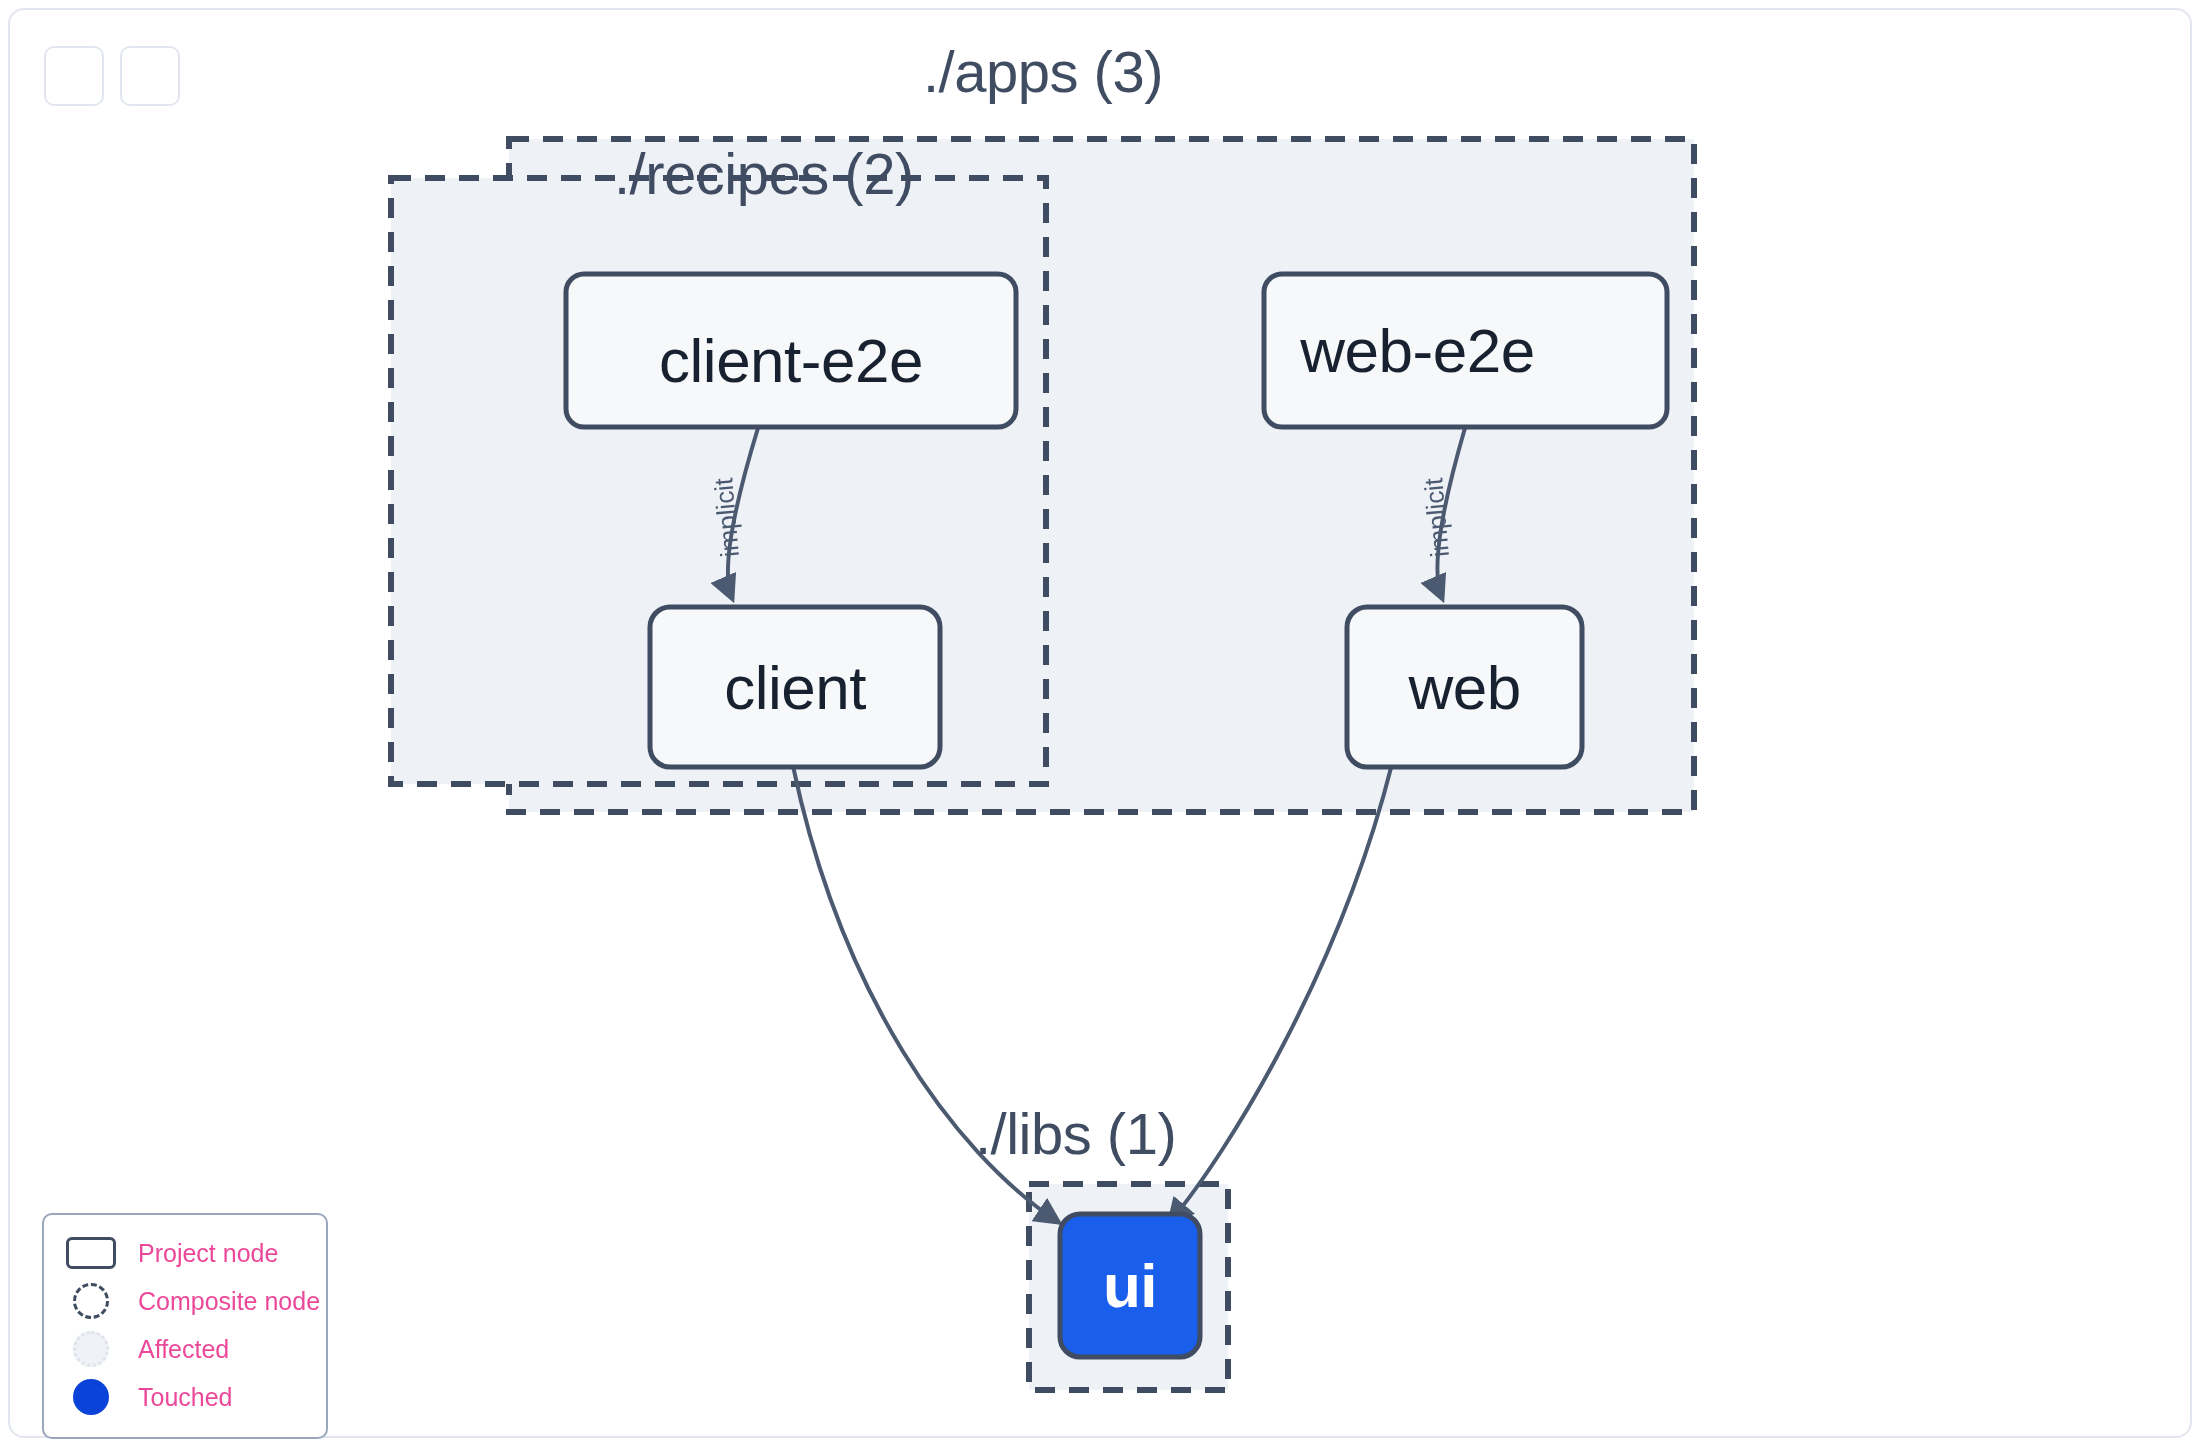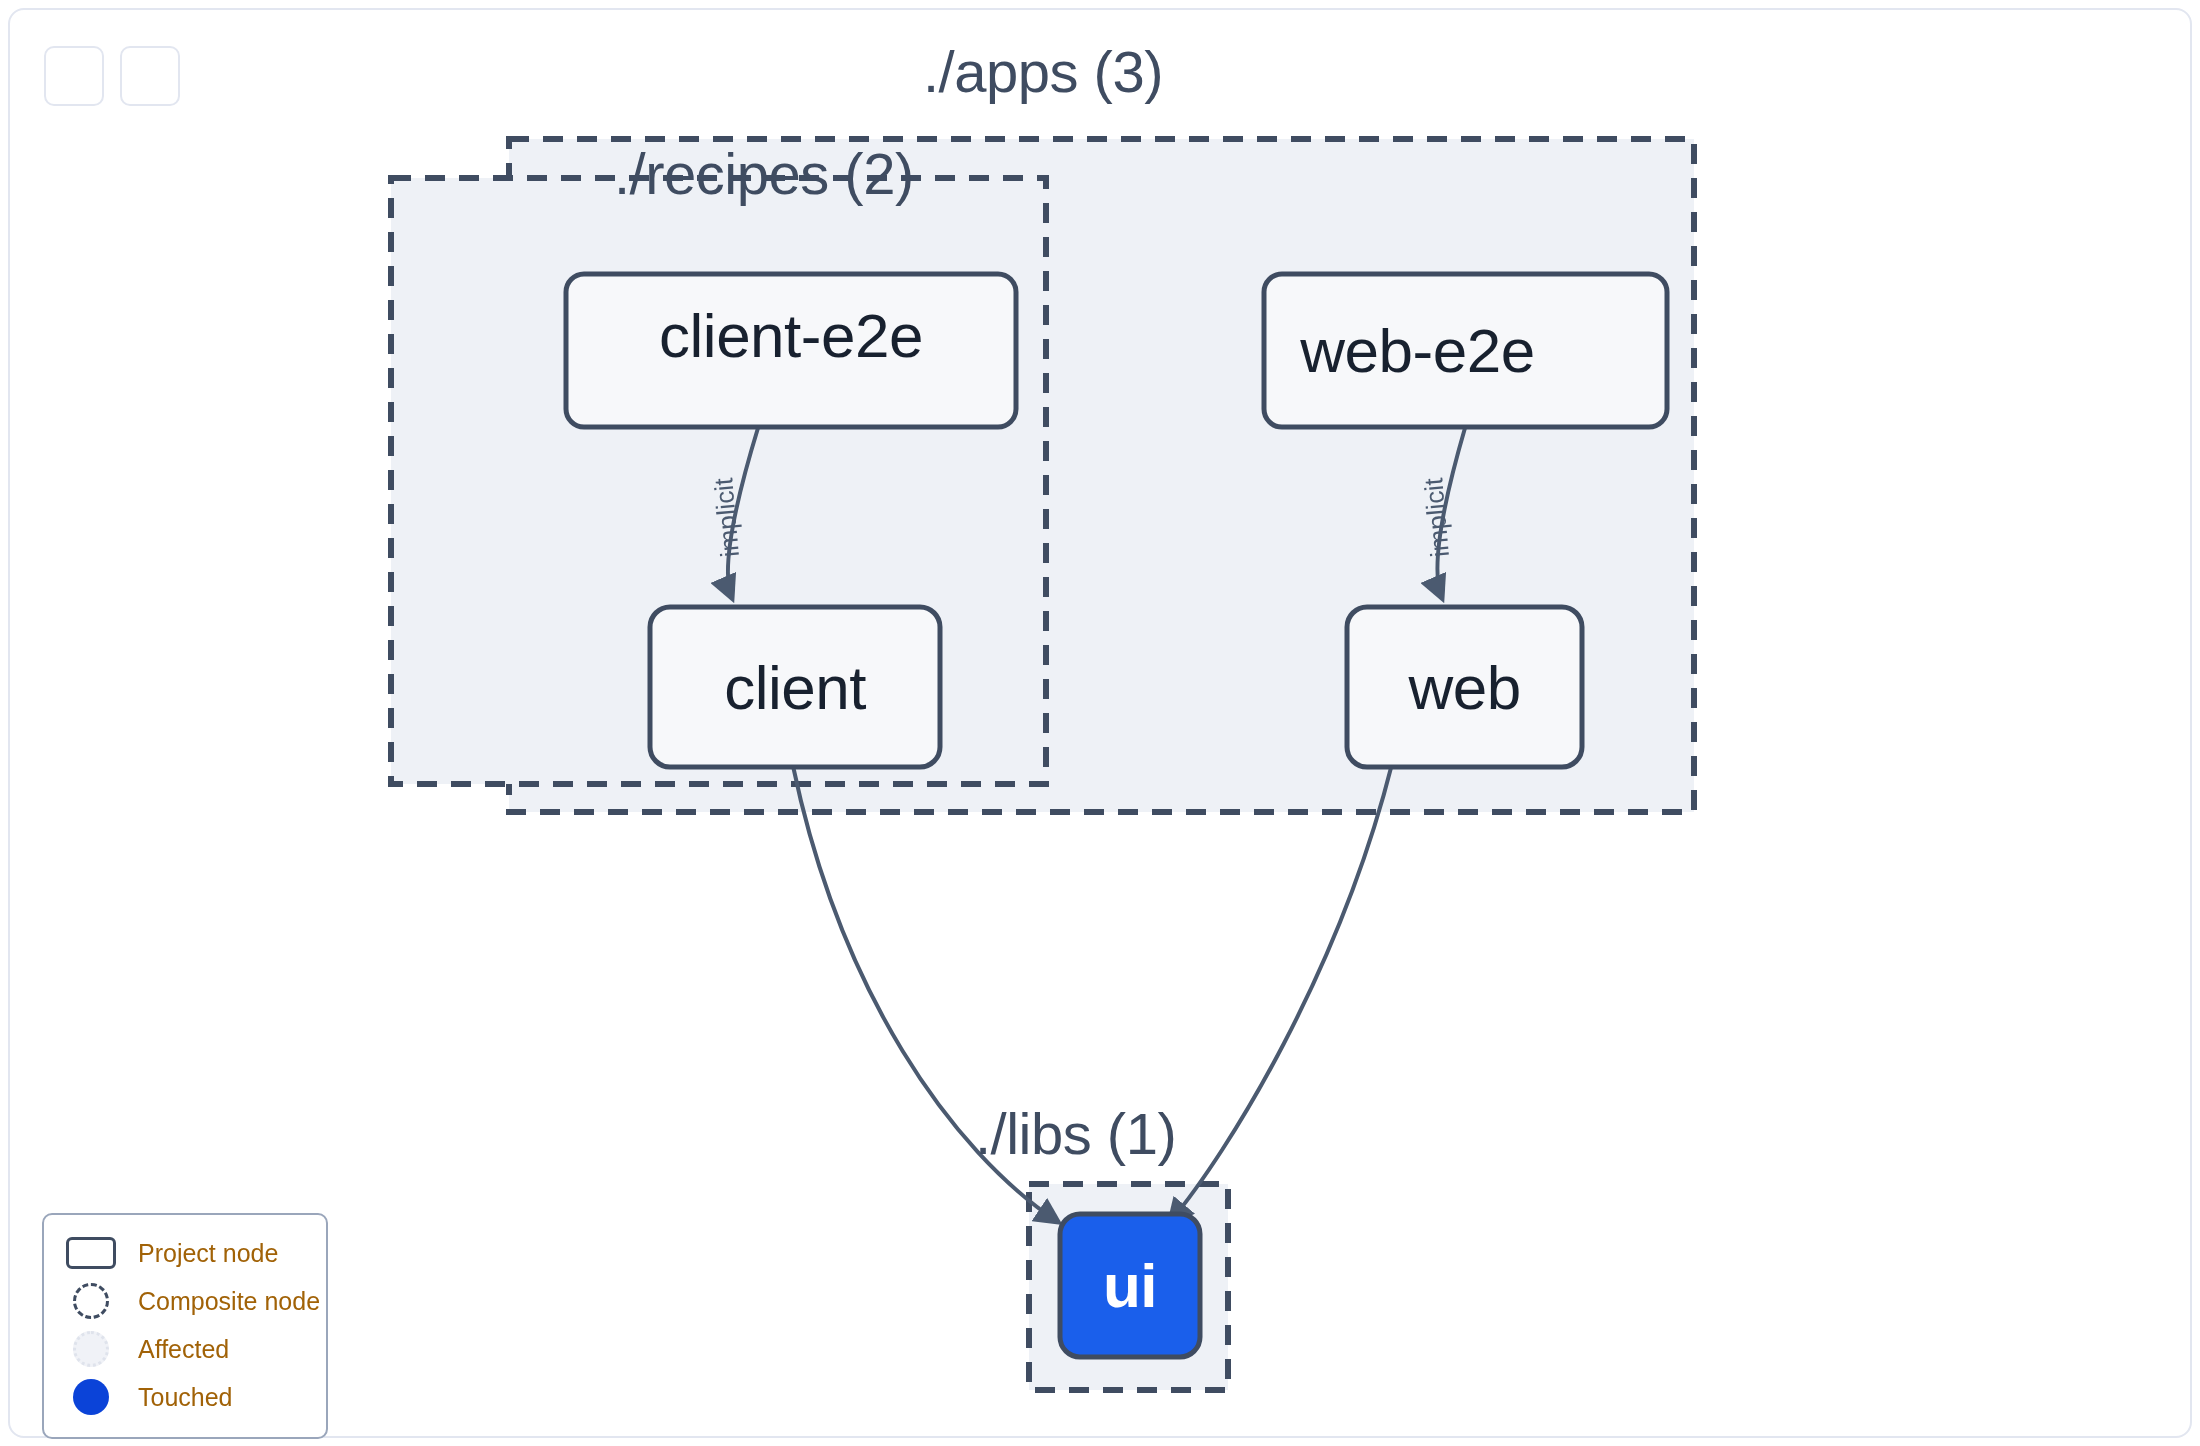"client-e2e" div.node-label { top: 249px -> 274px }
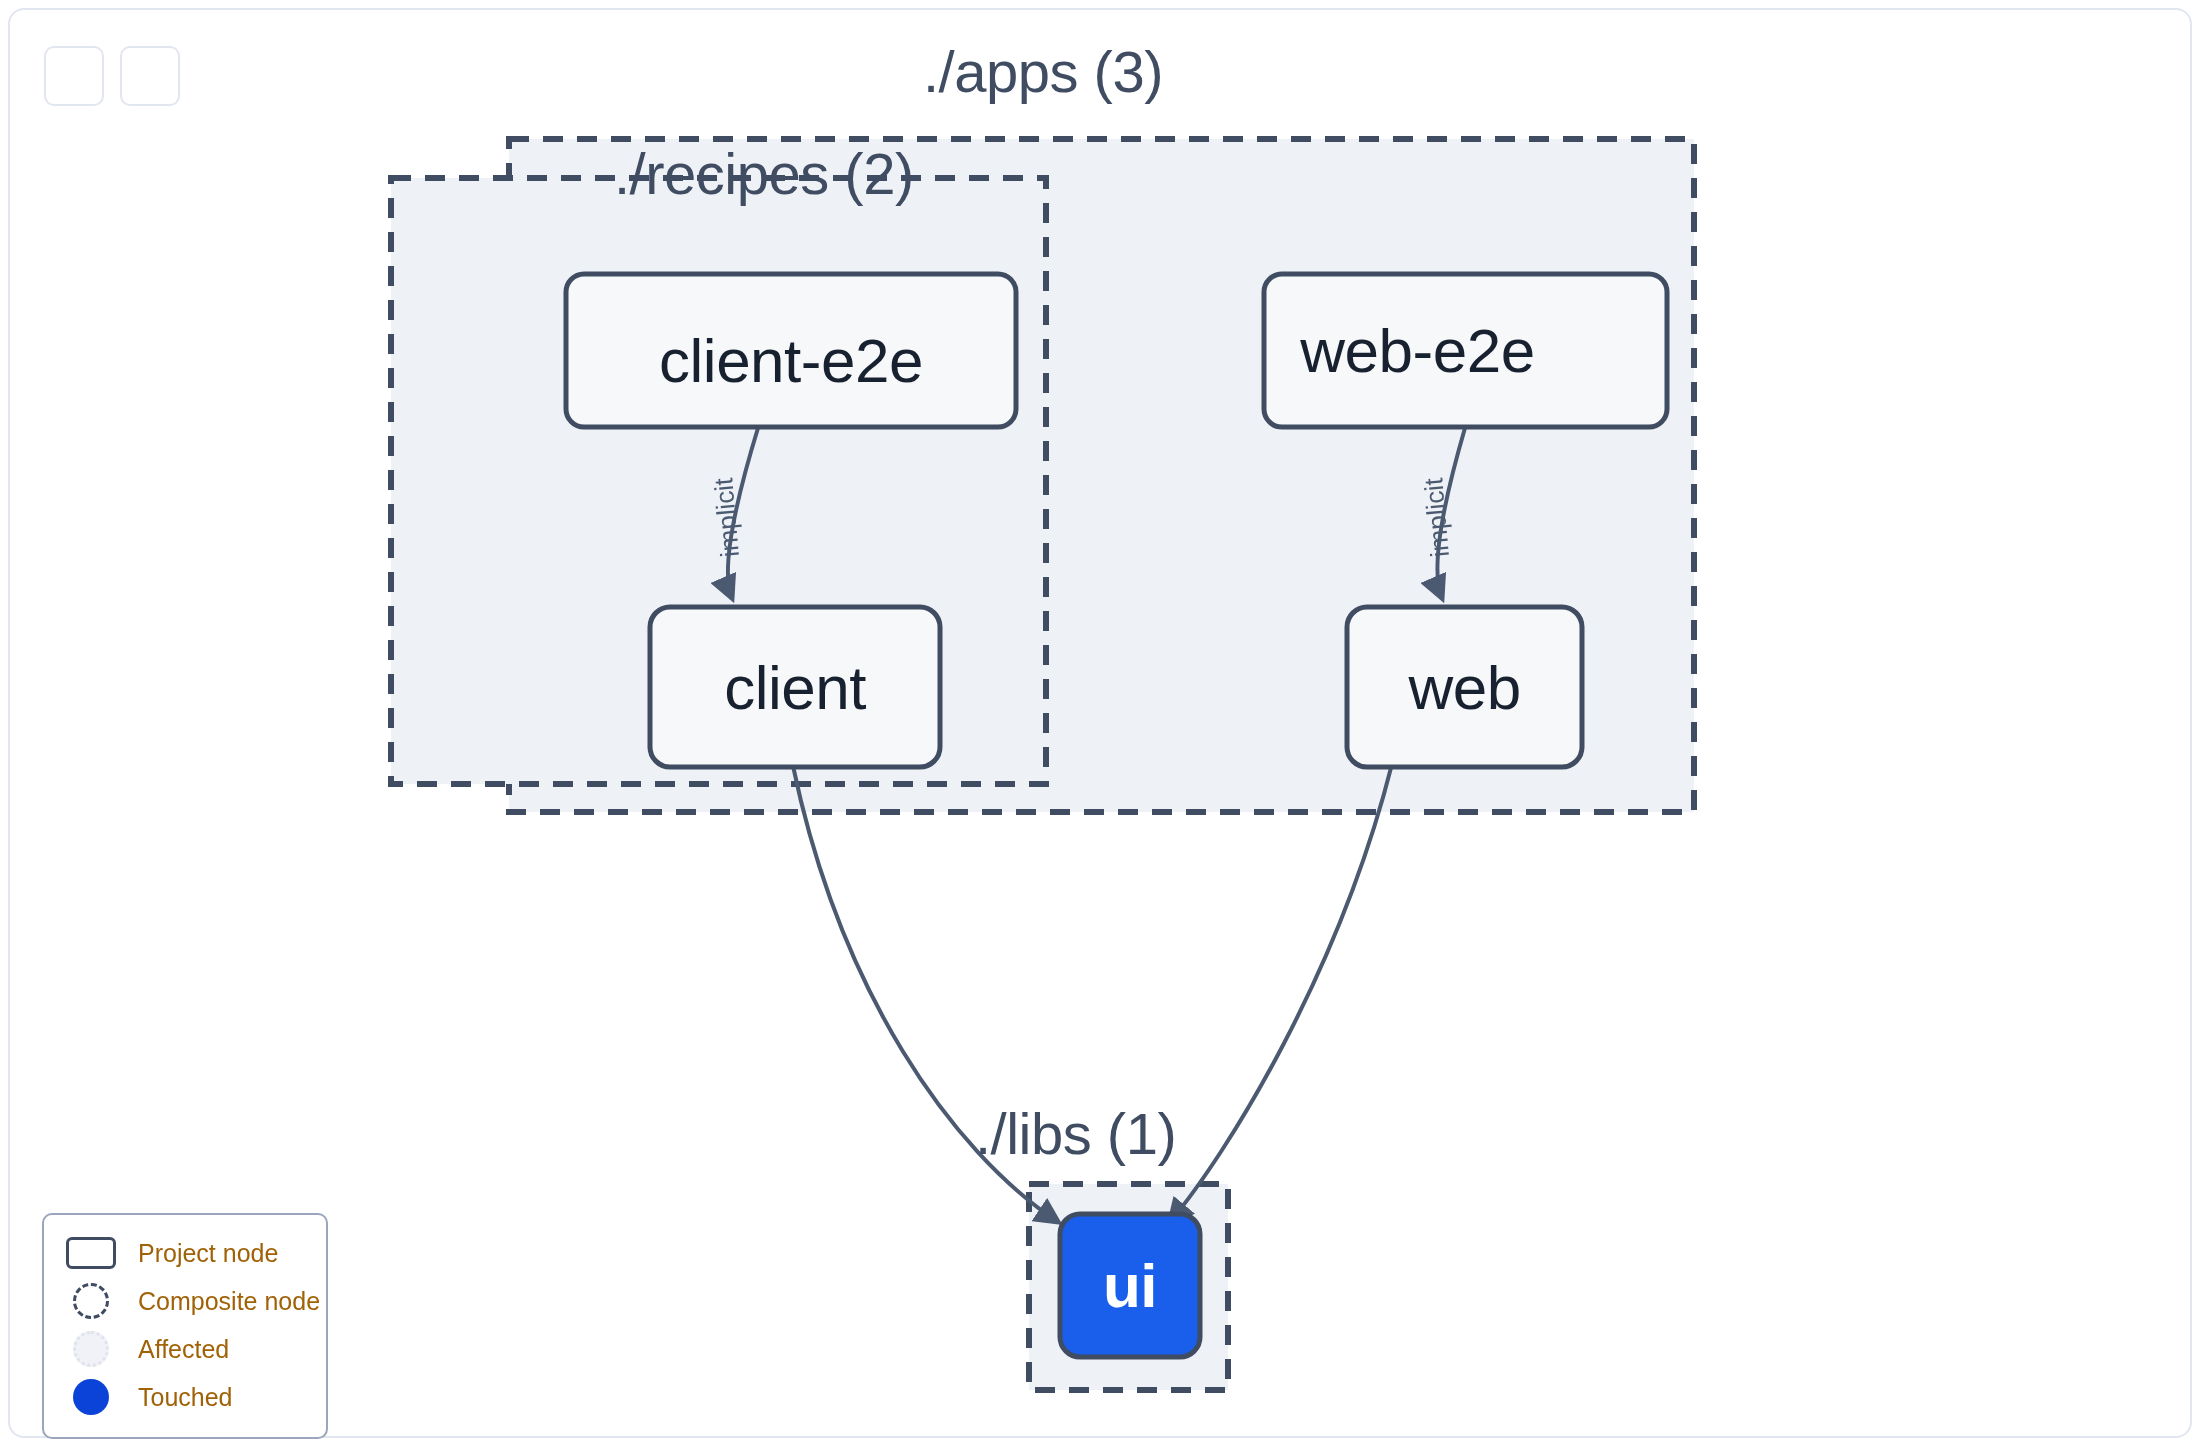"Project node" .legend-text { color: #a16207 -> #ec4899 }
